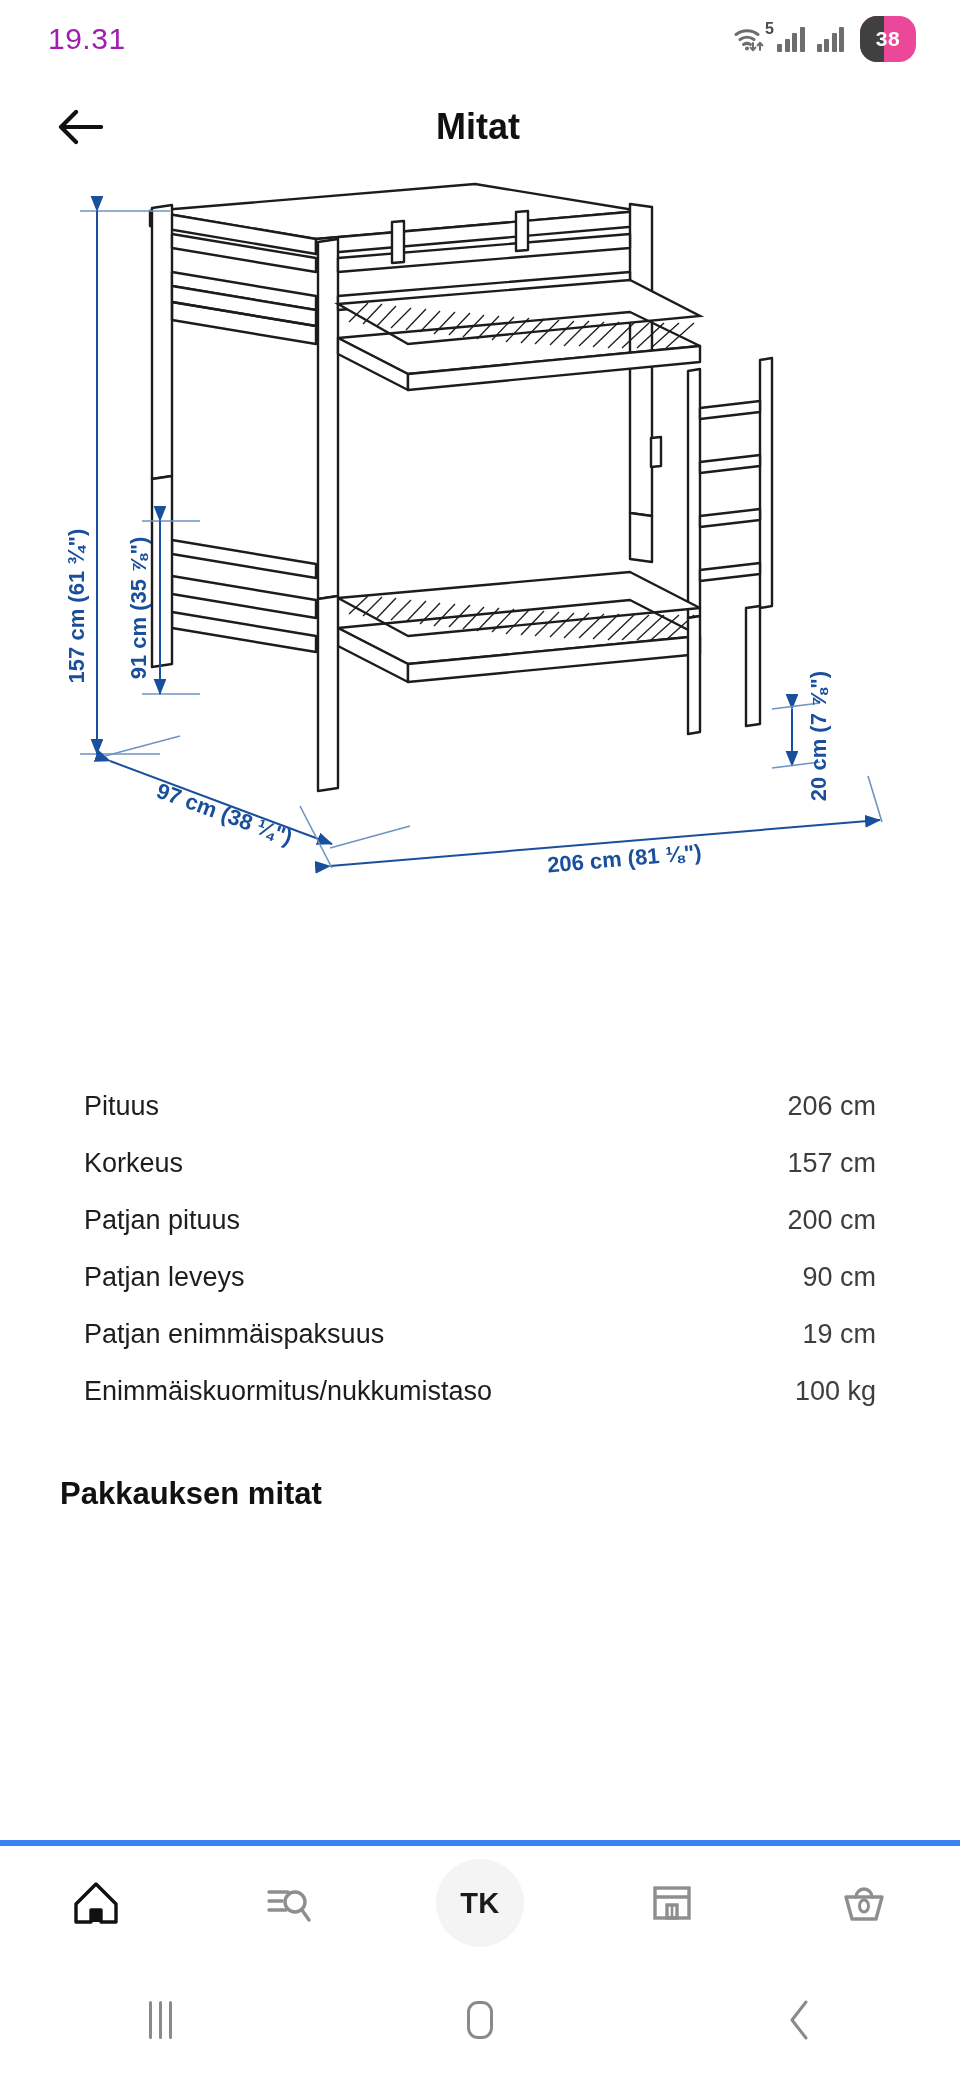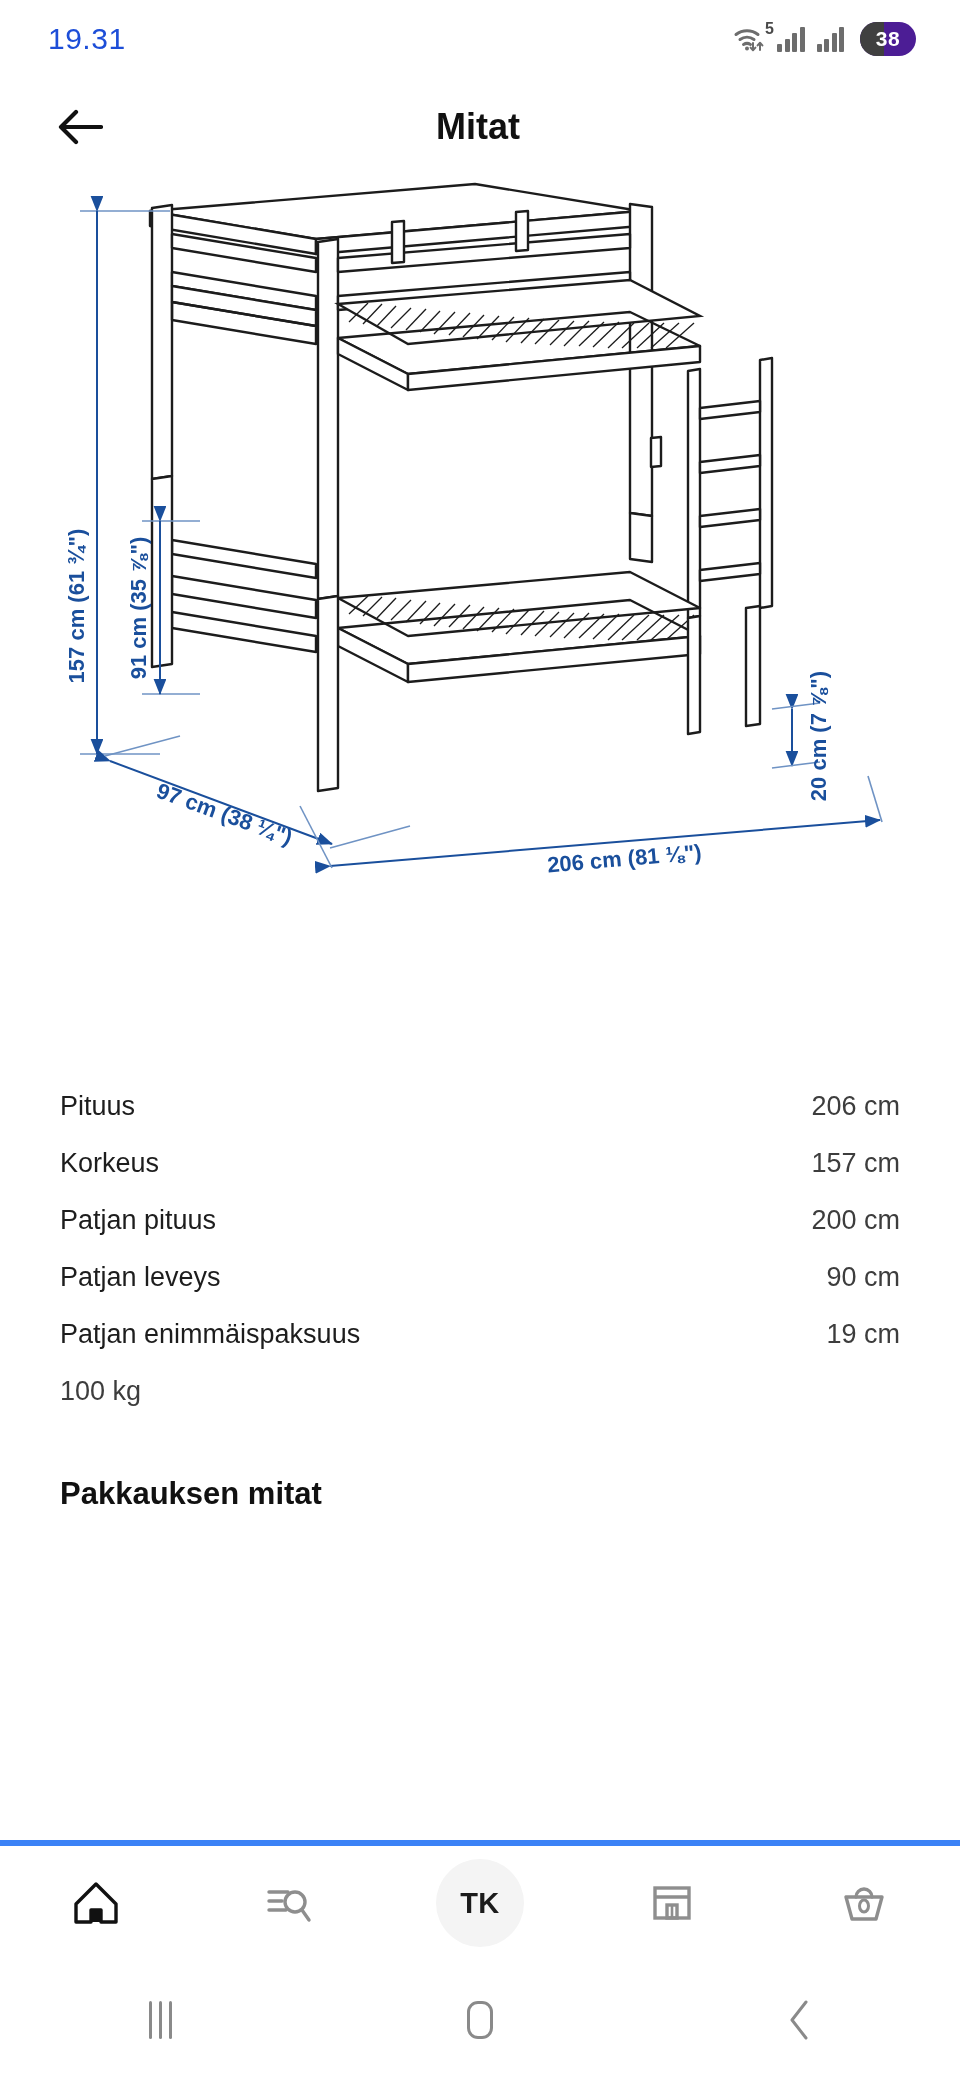"19.31" .status-clock { color: #1d4ed8 -> #a21caf }
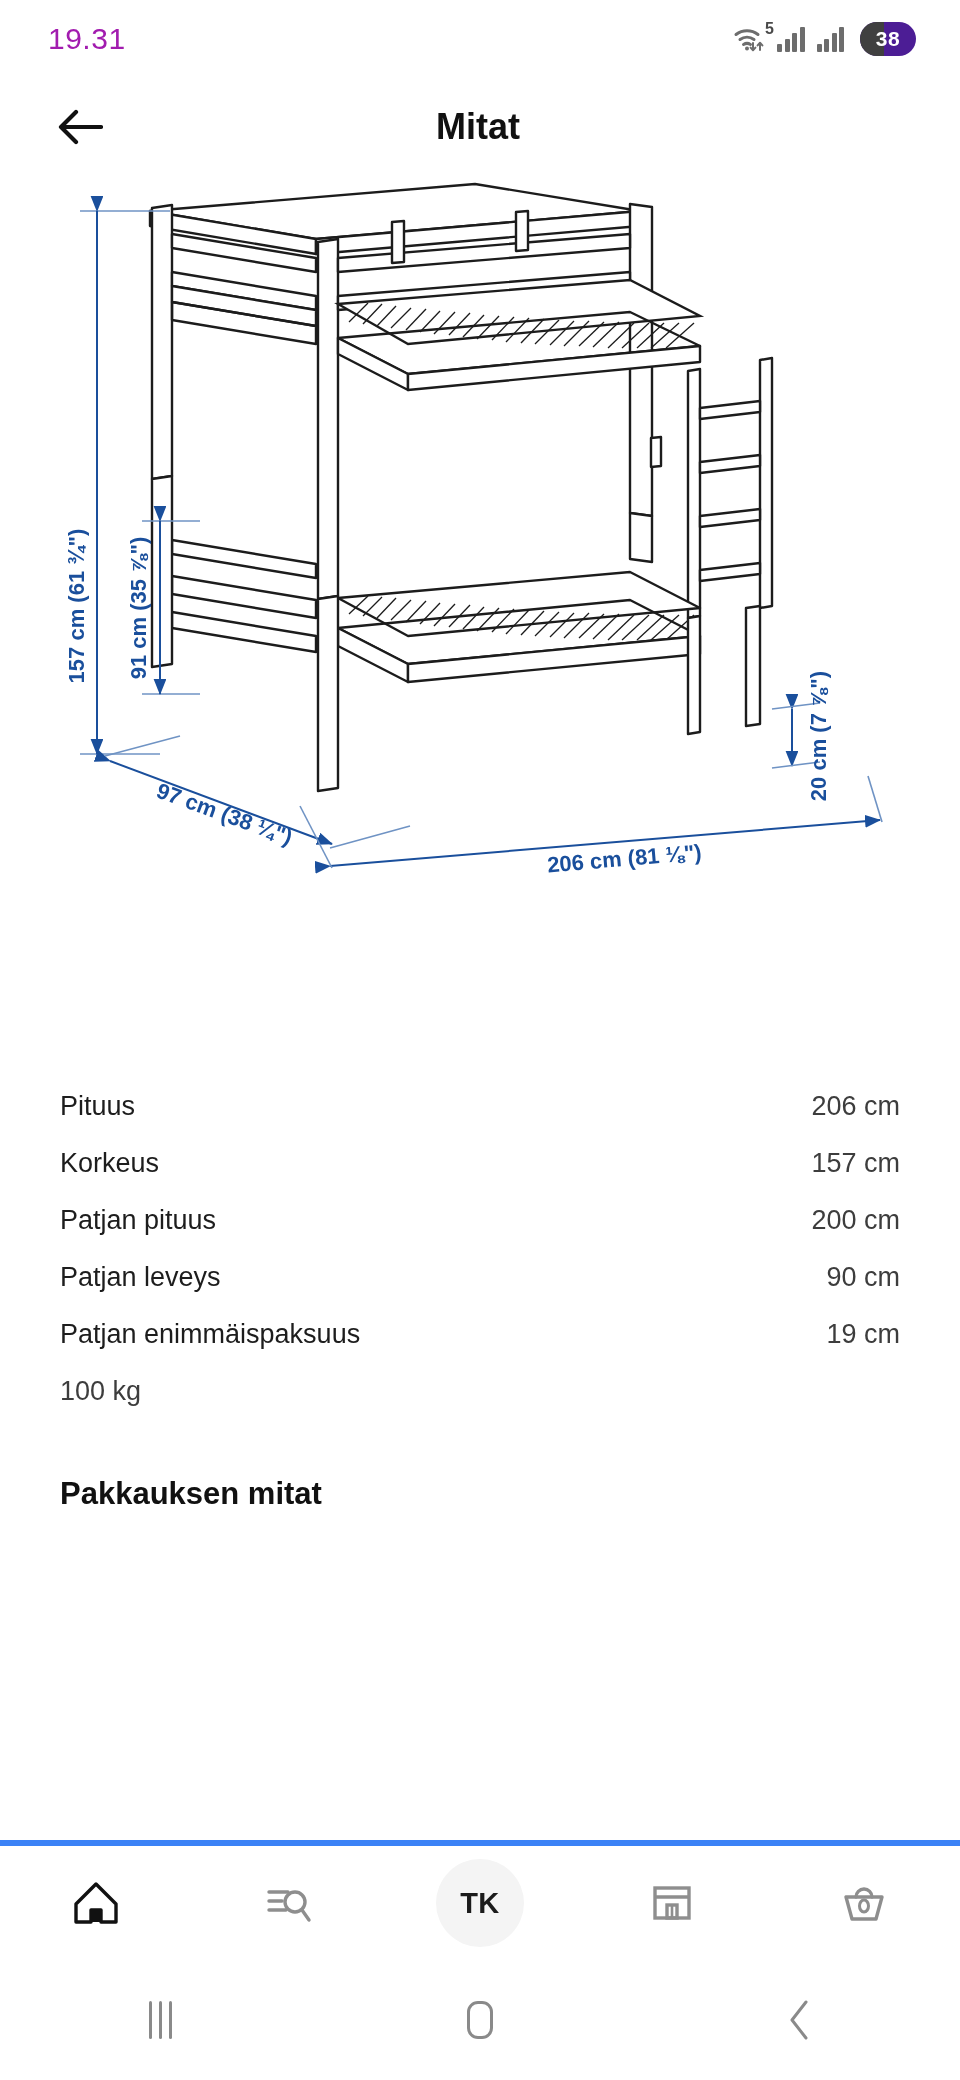"38" .battery-pill { background: #4c1d95 -> #ec4899; height: 34px -> 46px }
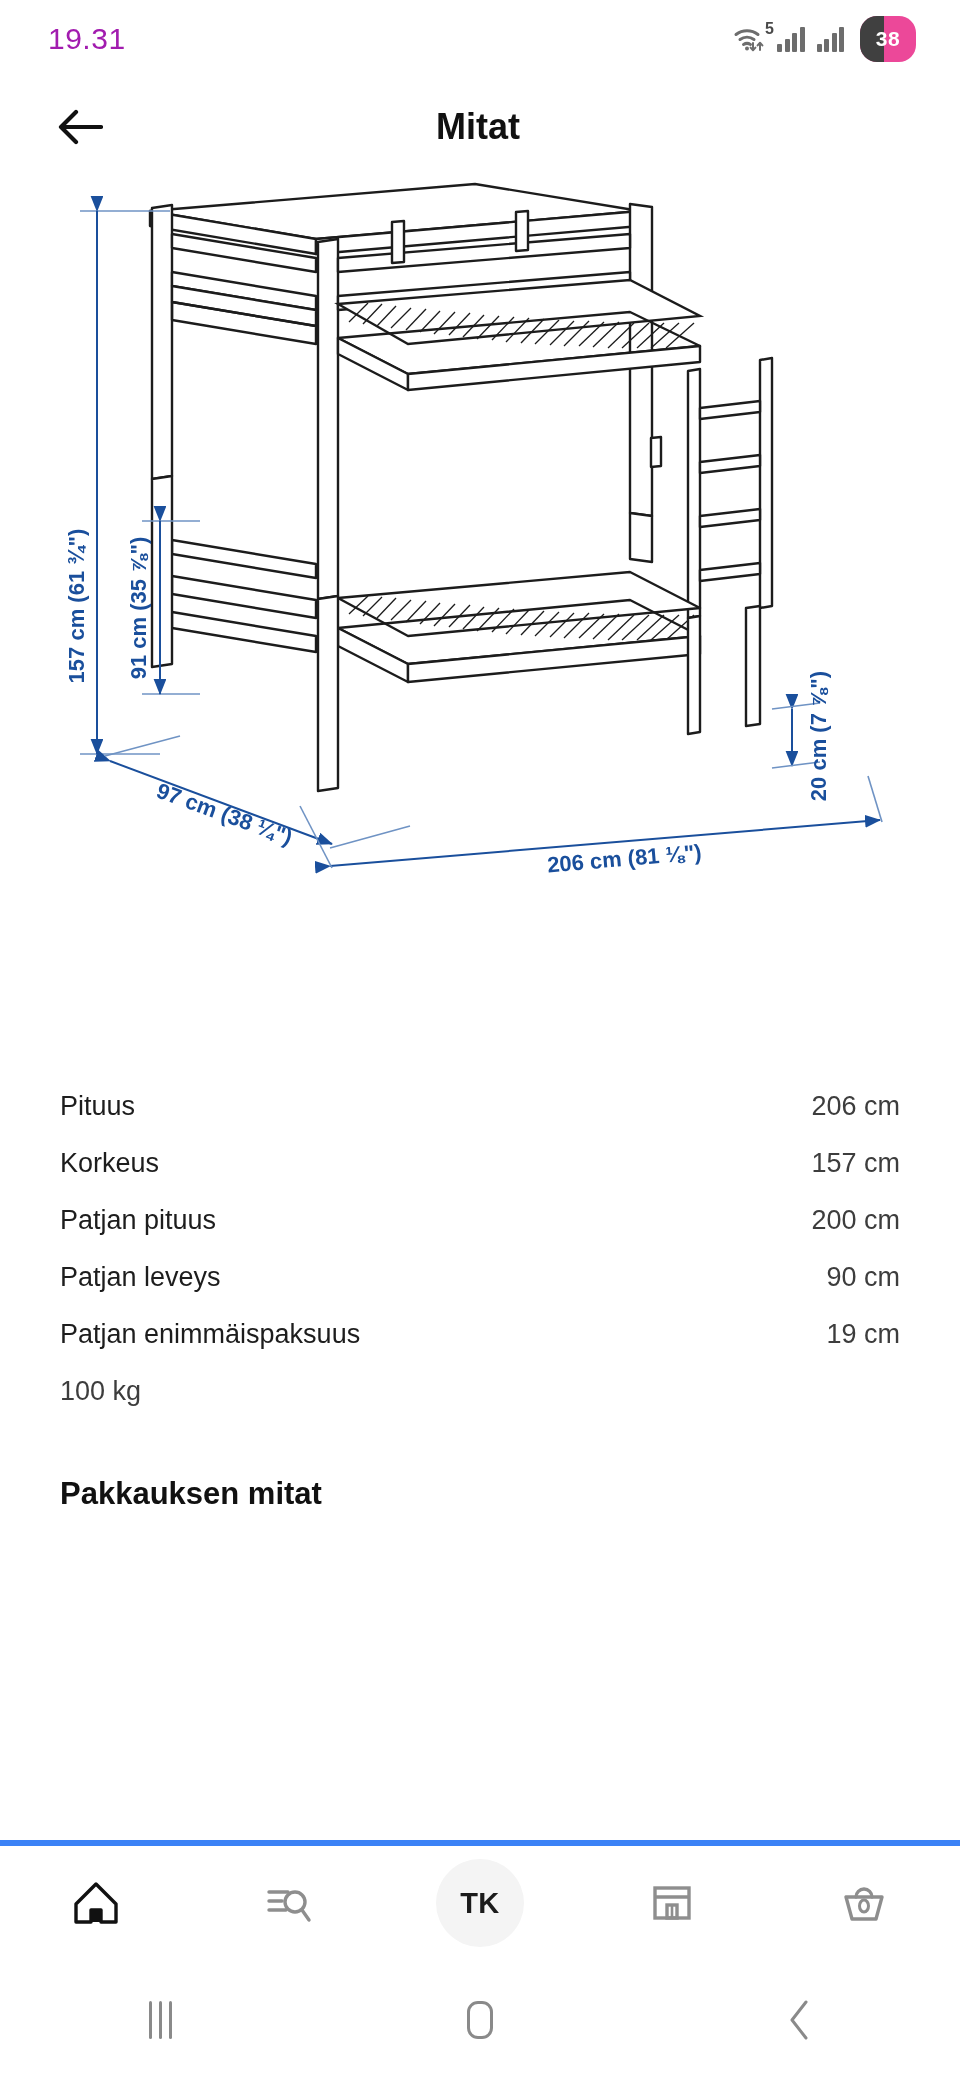"Pituus" .spec-table { padding: 0 60px -> 0 84px }
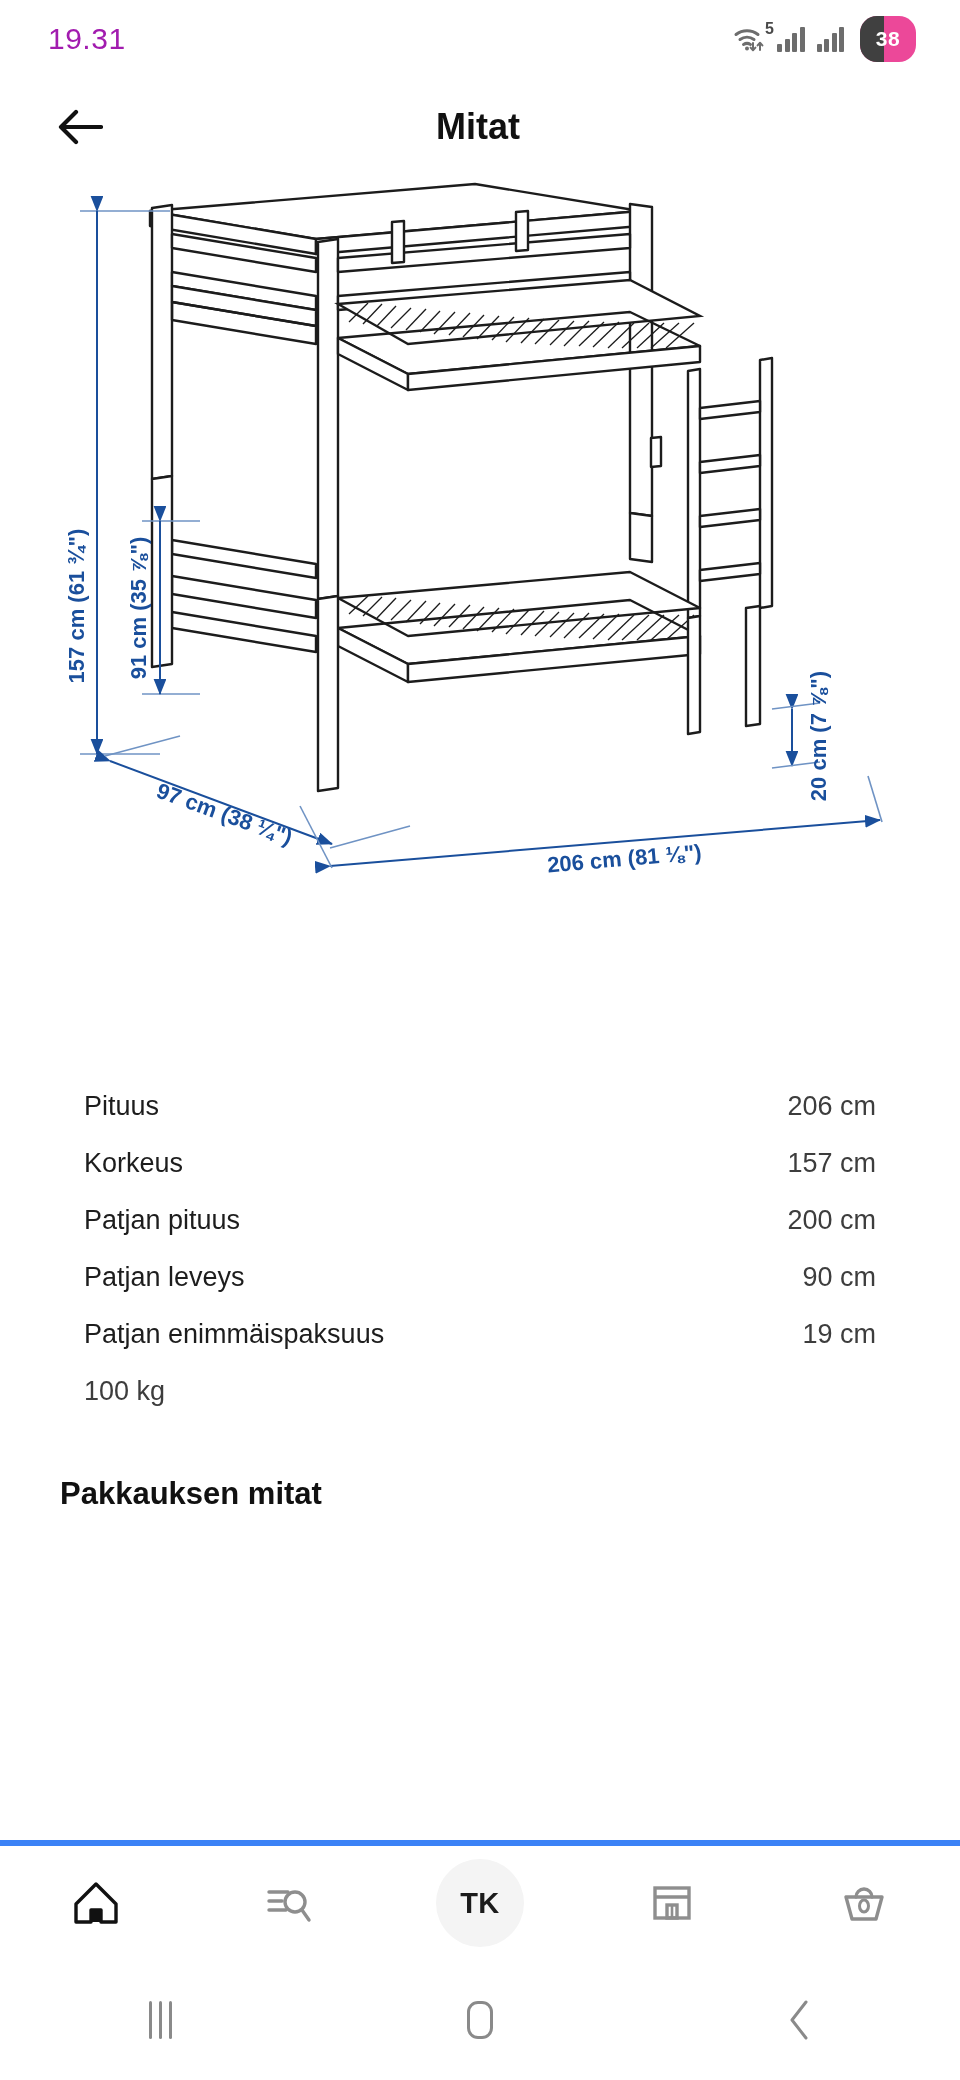"Enimmäiskuormitus/nukkumistaso" div.spec-label { html: none -> <div>Enimmäiskuormitus/nukkumistaso</div> }
